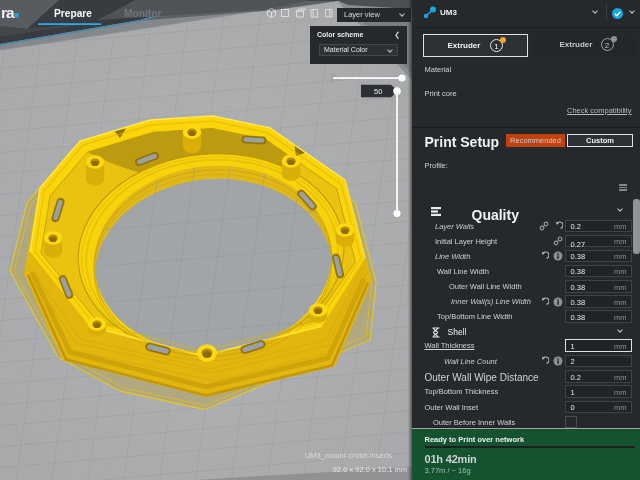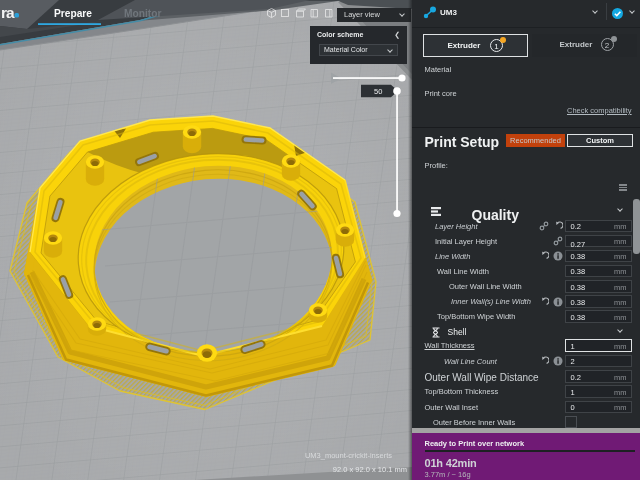"Layer Height" div.abs { text: Height -> Walls }
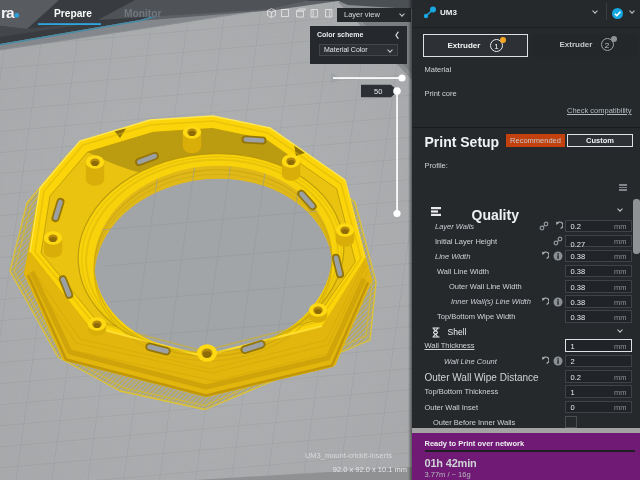"Top/Bottom Wipe Width" div.abs { text: Wipe -> Line }
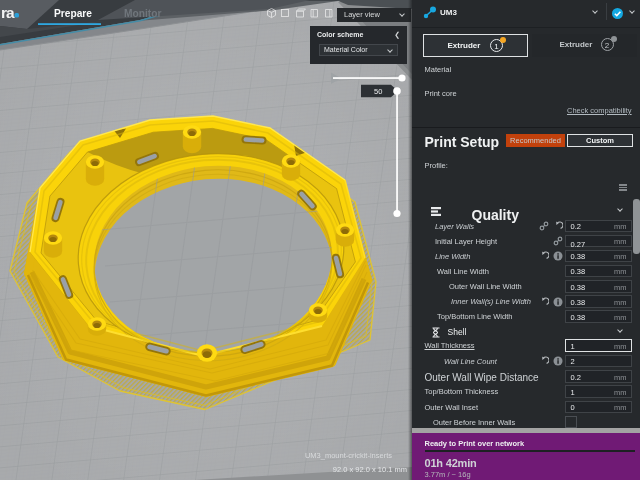"Ready to Print over network" div.abs { background: #701a75 -> #14532d; border-top: 5px solid #a3a3a3 -> 1px solid #a3a3a3 }
